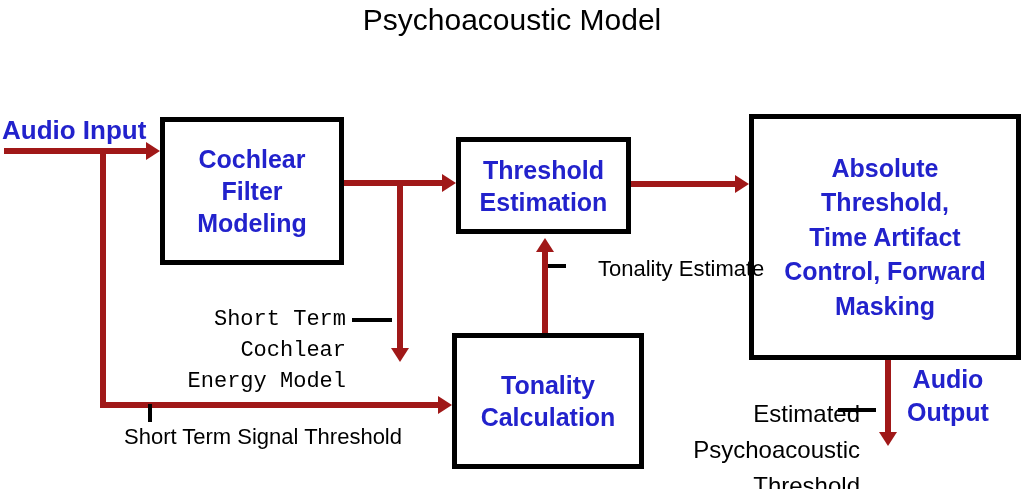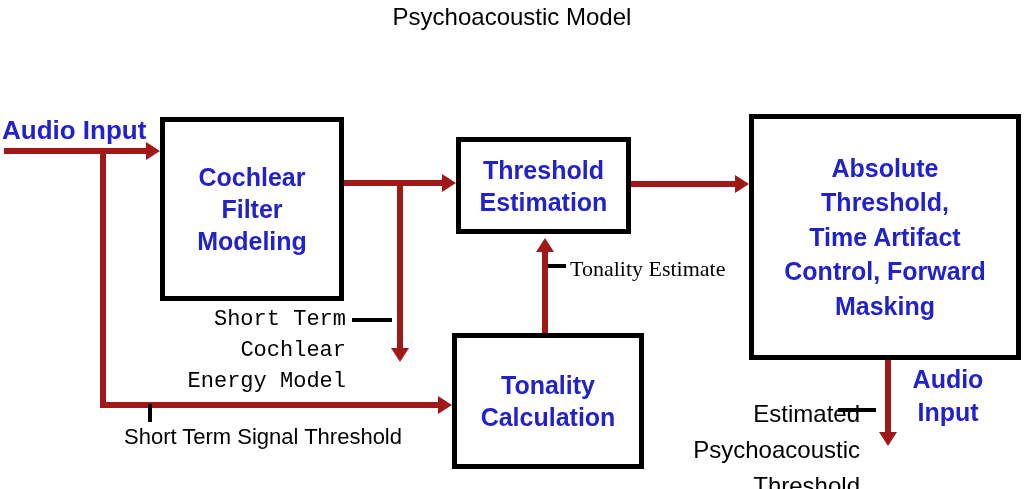"Psychoacoustic Model" .title { font-size: 24px -> 30px }
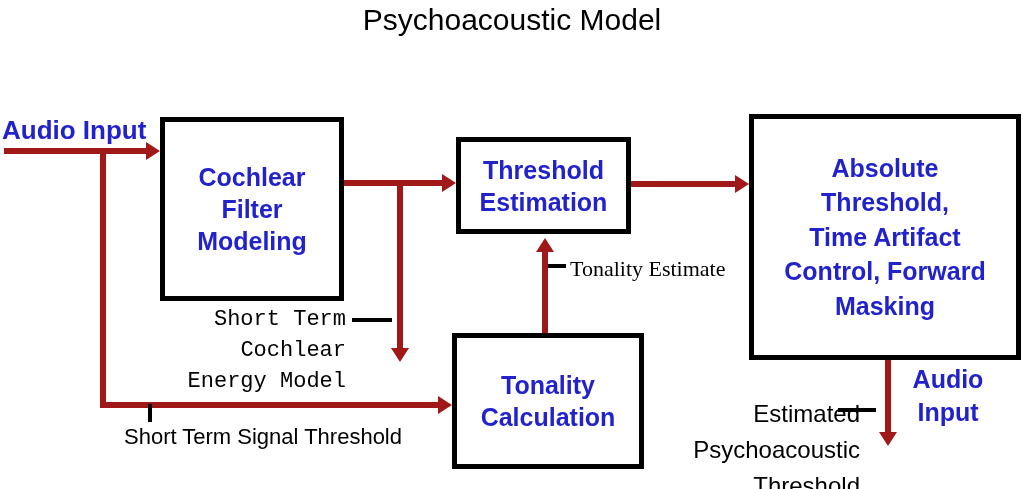"Cochlear" div.box { height: 184px -> 148px }
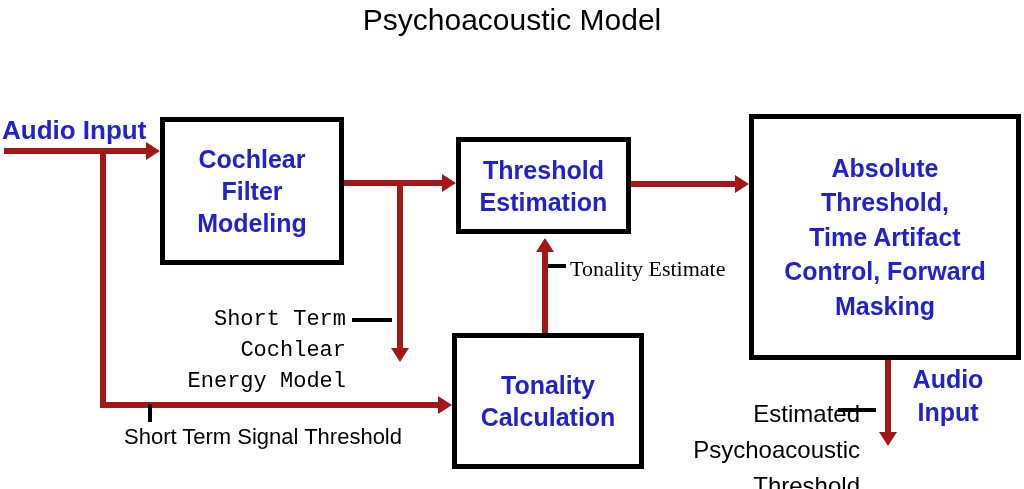"Tonality Estimate" div.free-label { font-family: Liberation Serif, serif -> none; left: 570px -> 598px }
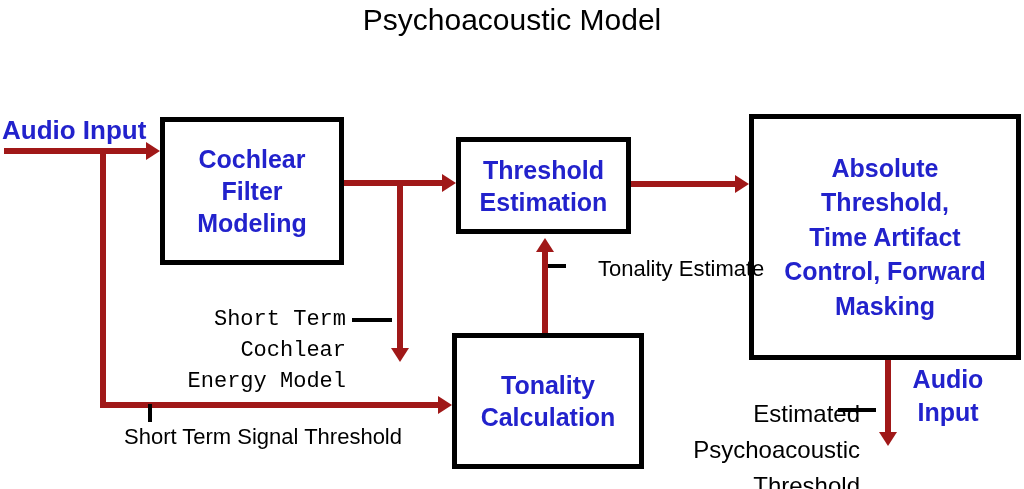"Audio" div.blue-label { text: Input -> Output }
